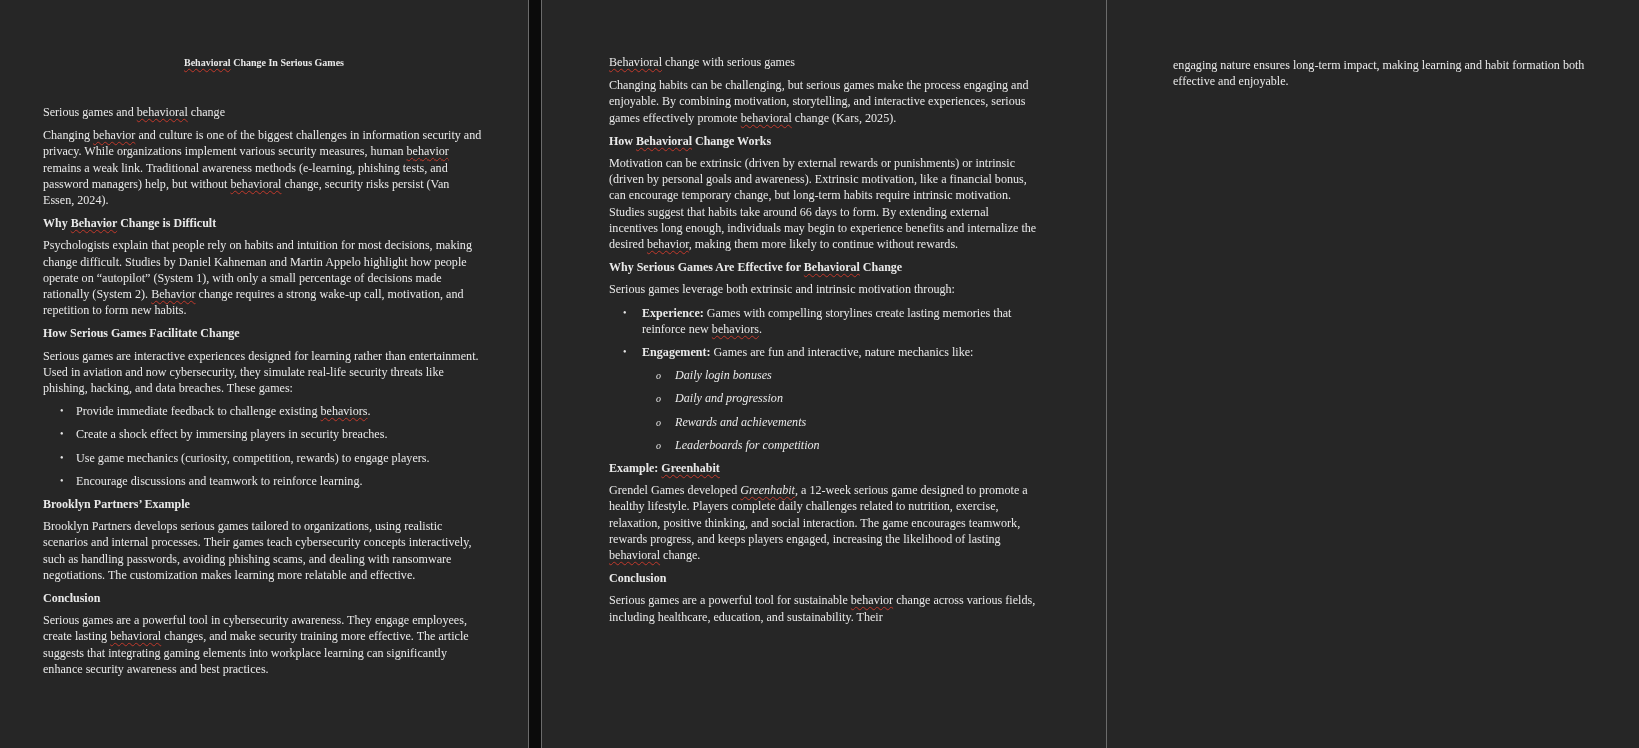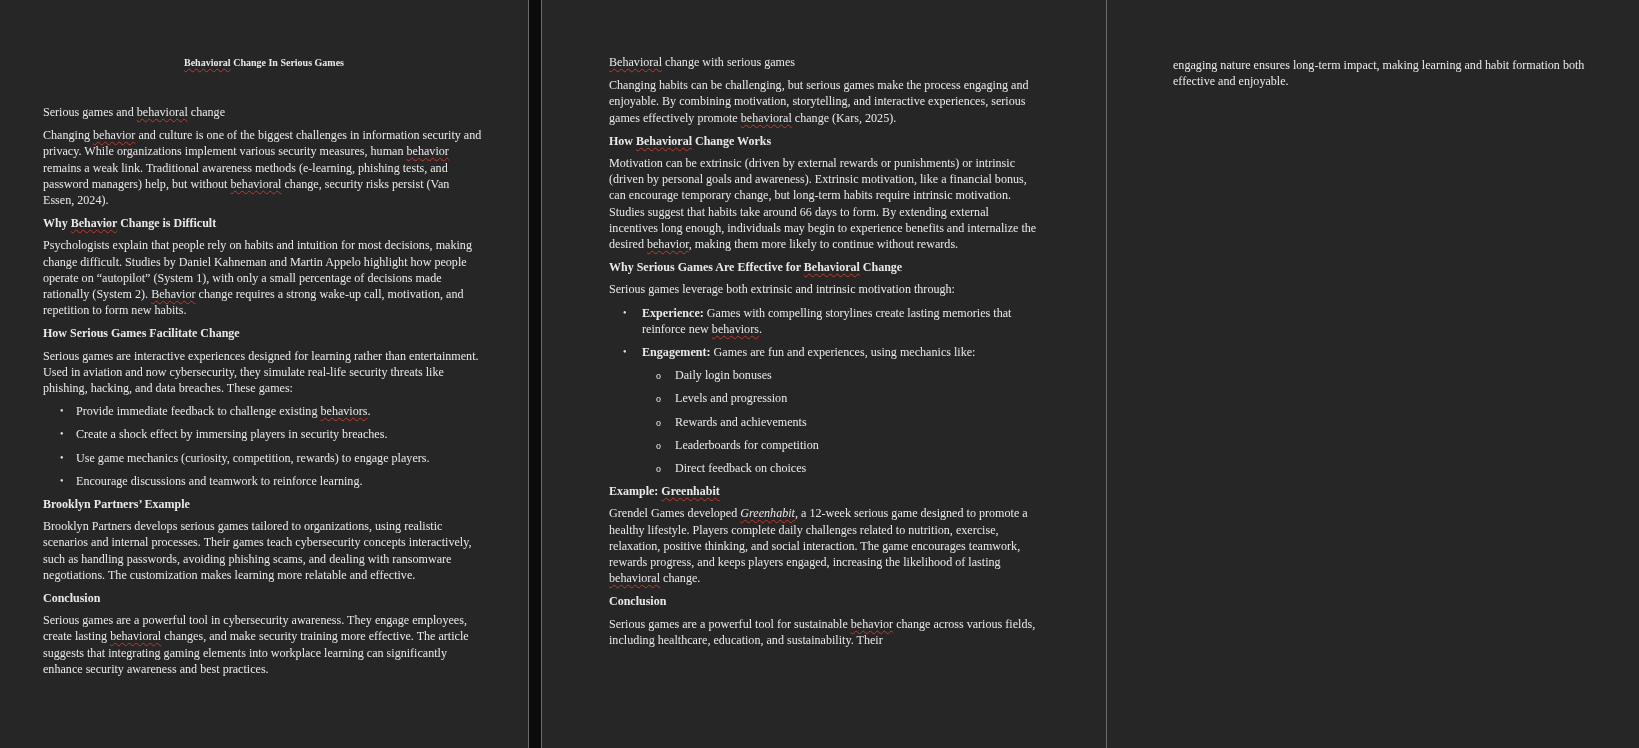"Games are fun and experiences," span { text: experiences, using -> interactive, nature }
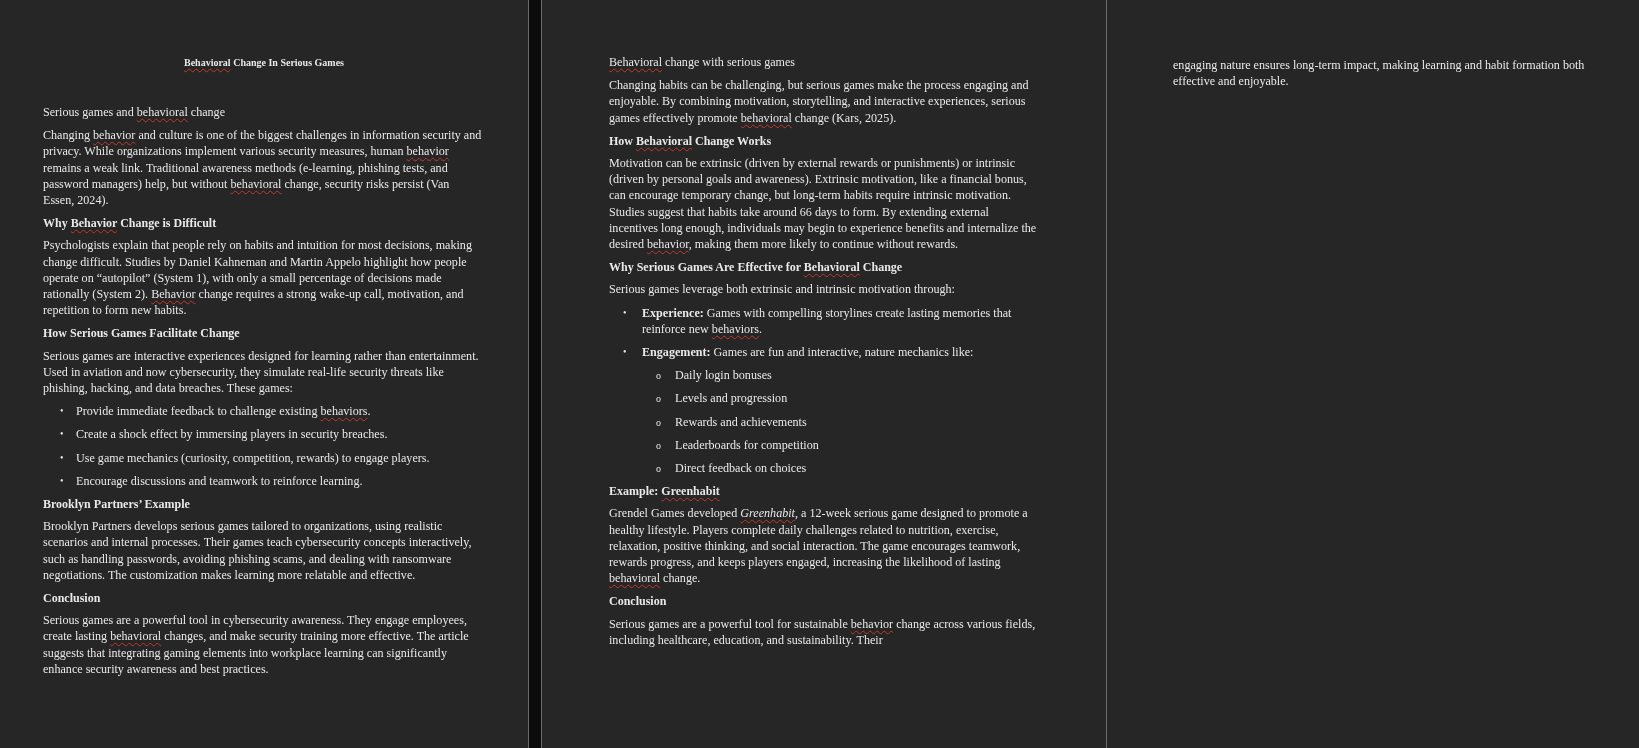"Daily login bonuses" ul.level2 li { font-style: none -> italic }
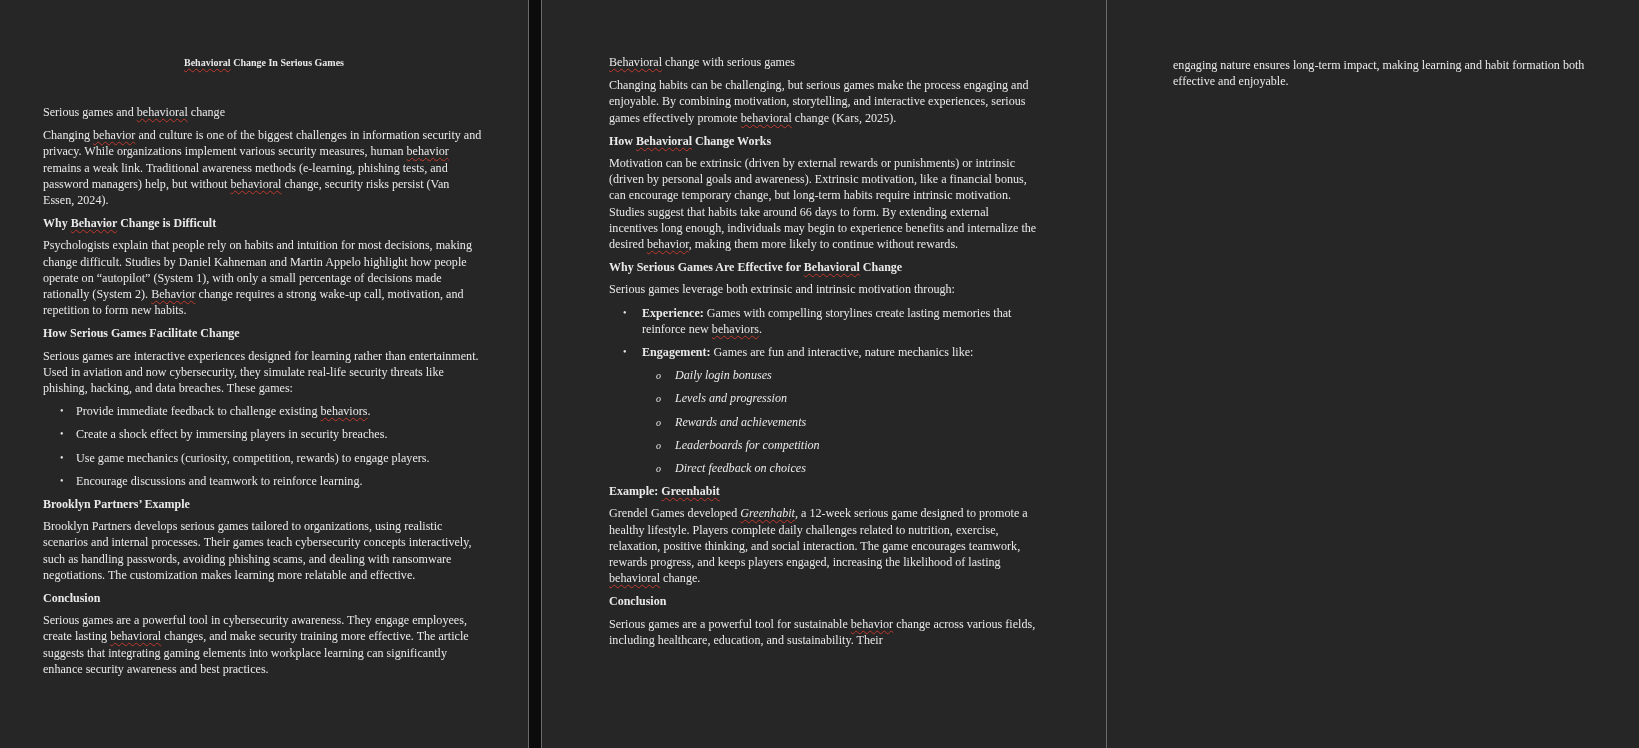"Levels and progression" li { text: Levels -> Daily }
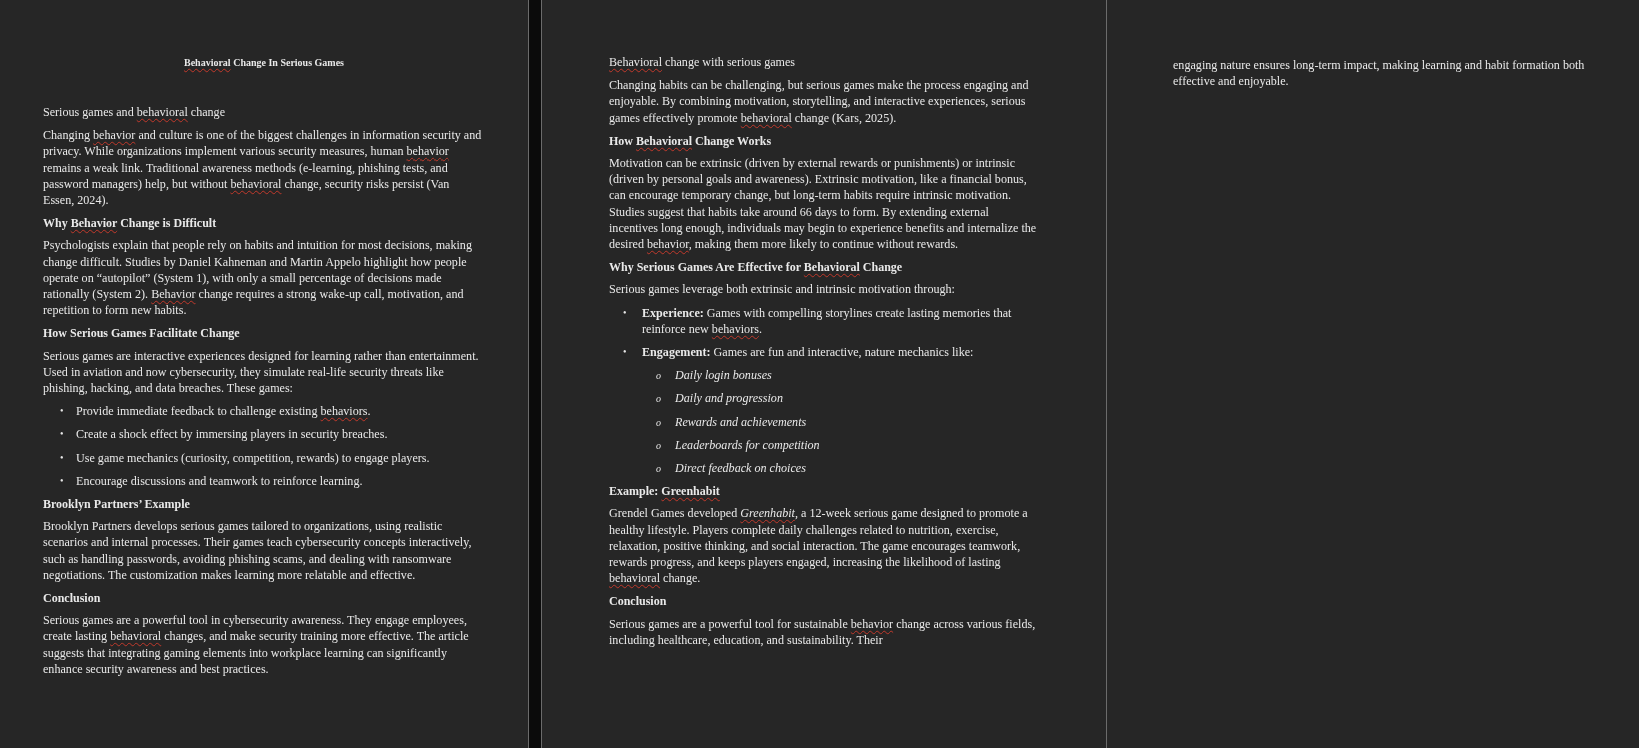"Direct feedback on choices" li { html: <li>Direct feedback on choices</li> -> none }
